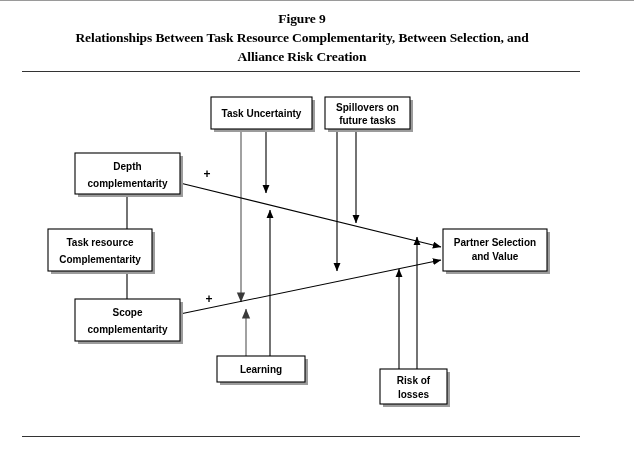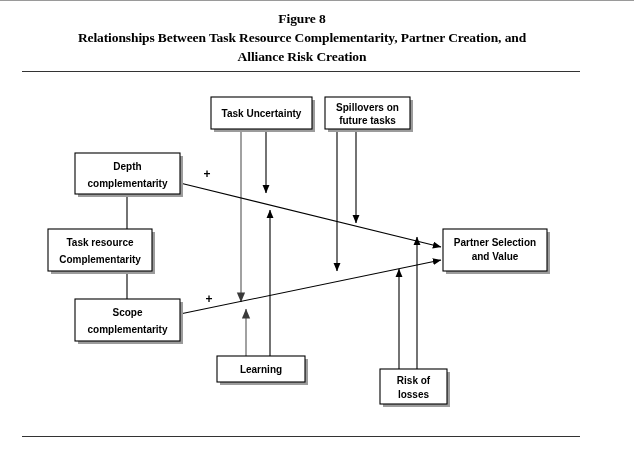"Figure 8" div { text: 8 -> 9 }
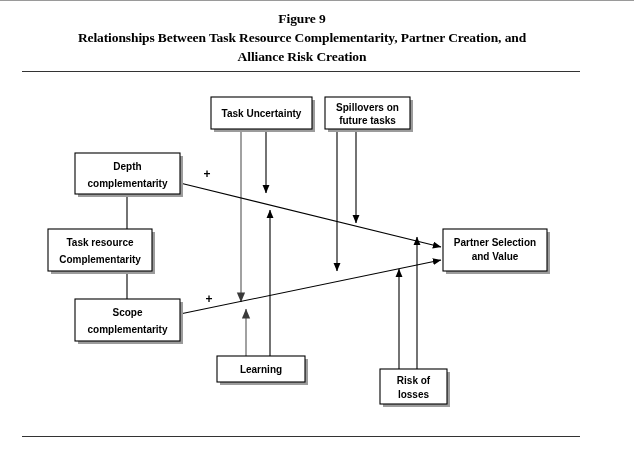"Relationships Between Task Resource" div { text: Partner Creation -> Between Selection }
